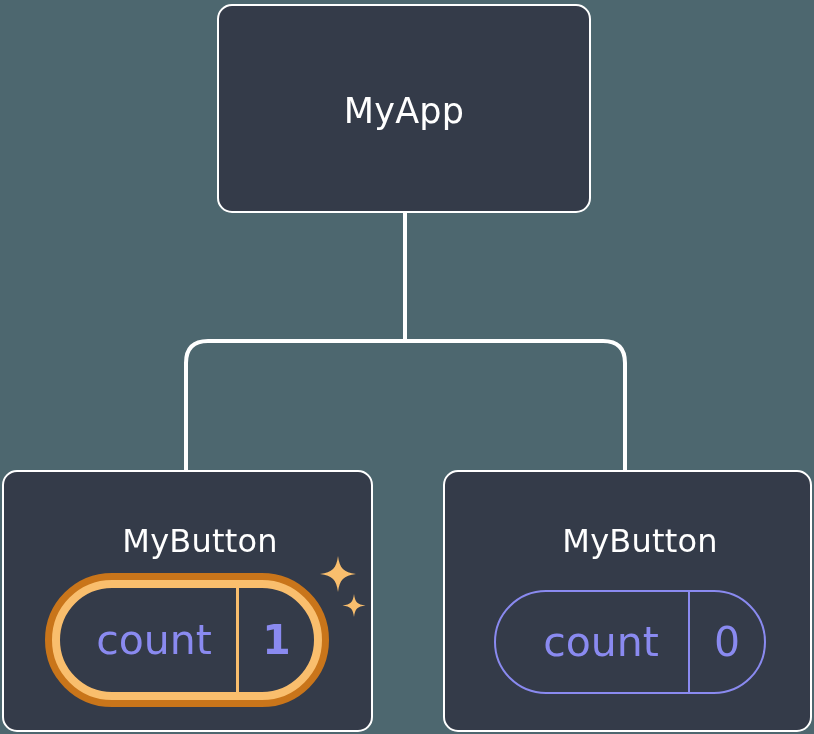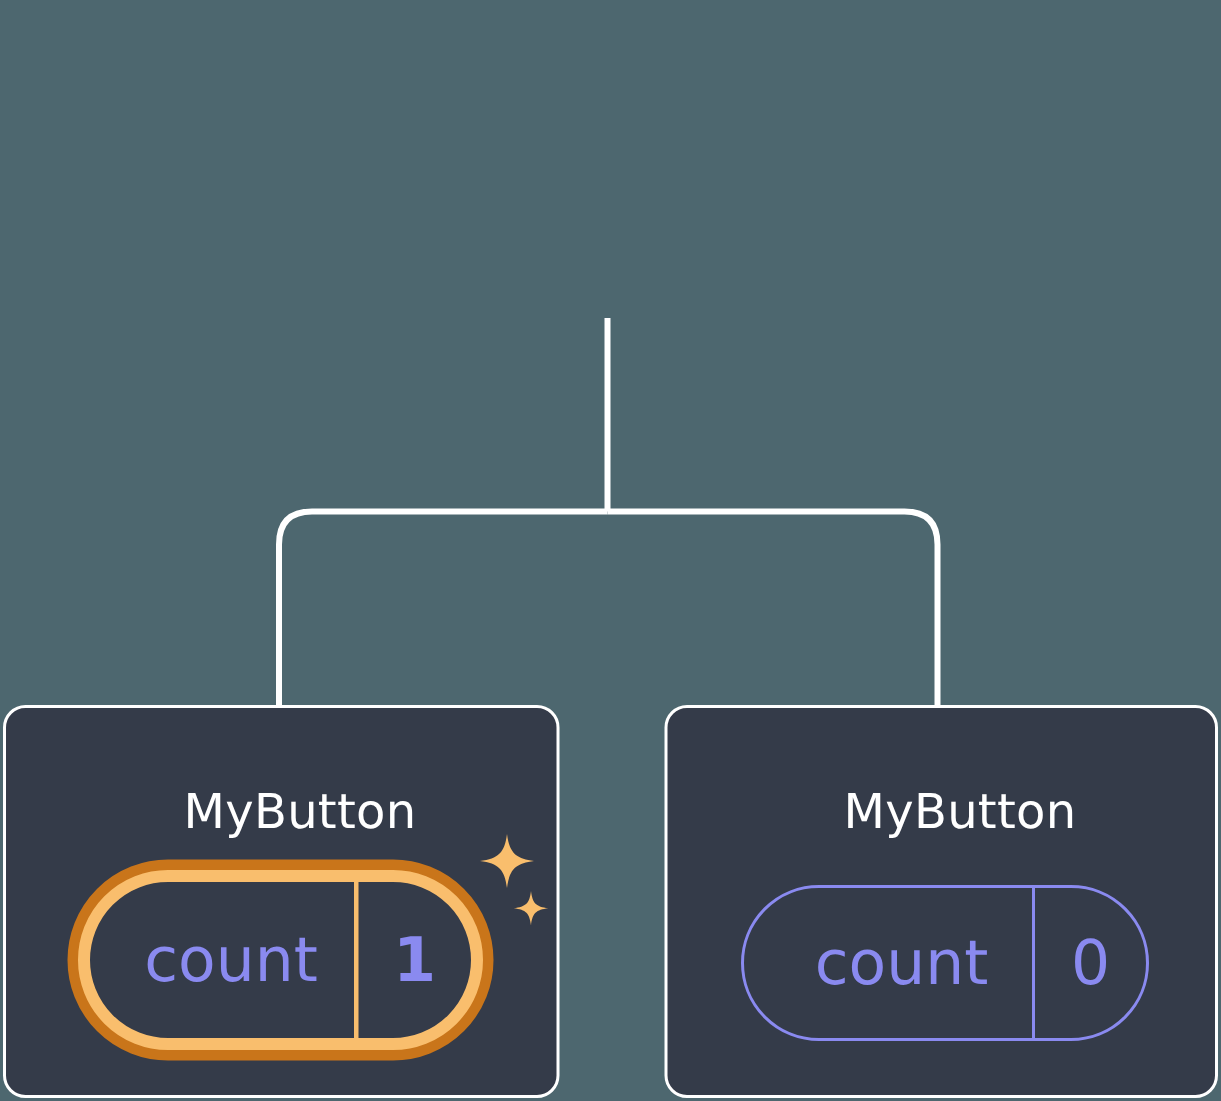"MyApp" div.node { html: none -> <div> <div>MyApp</div> </div> }
